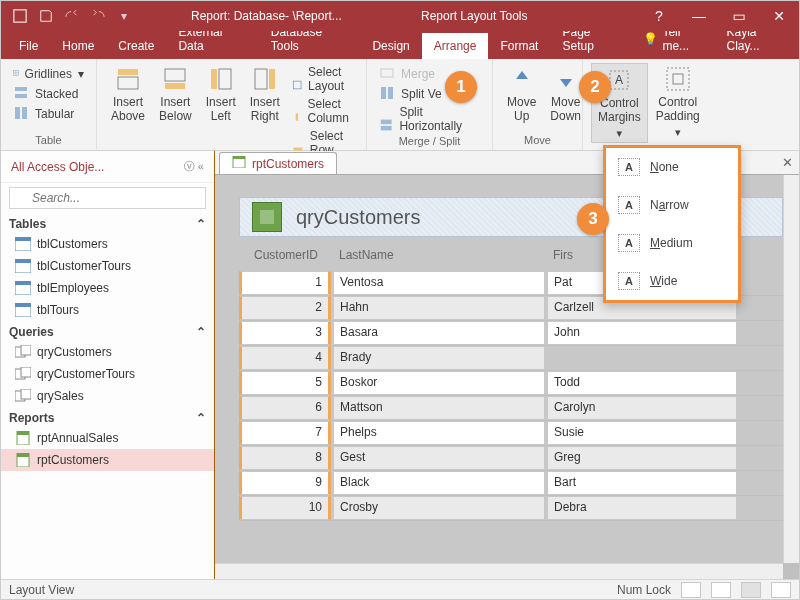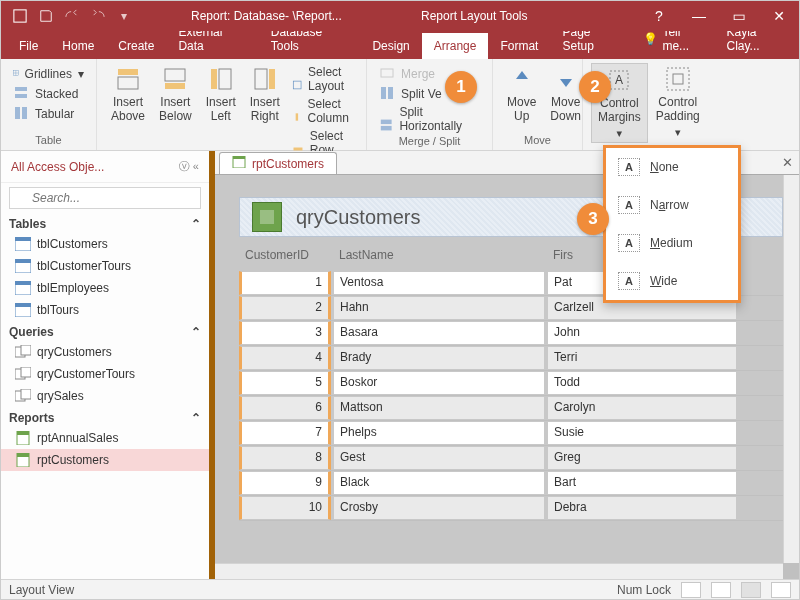"All Access Obje..." .navpane { border-right: 6px solid #a16207 -> 1px solid #a16207 }
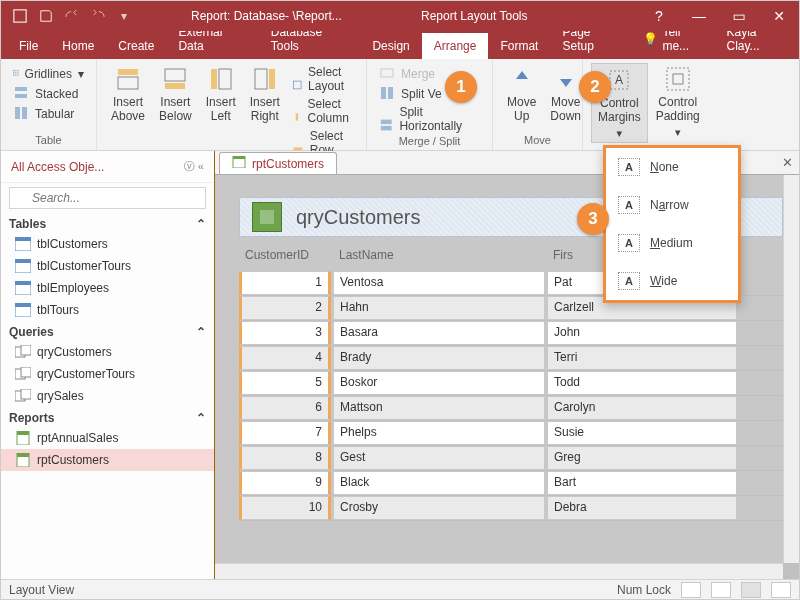"CustomerID" div { text-align: left -> center }
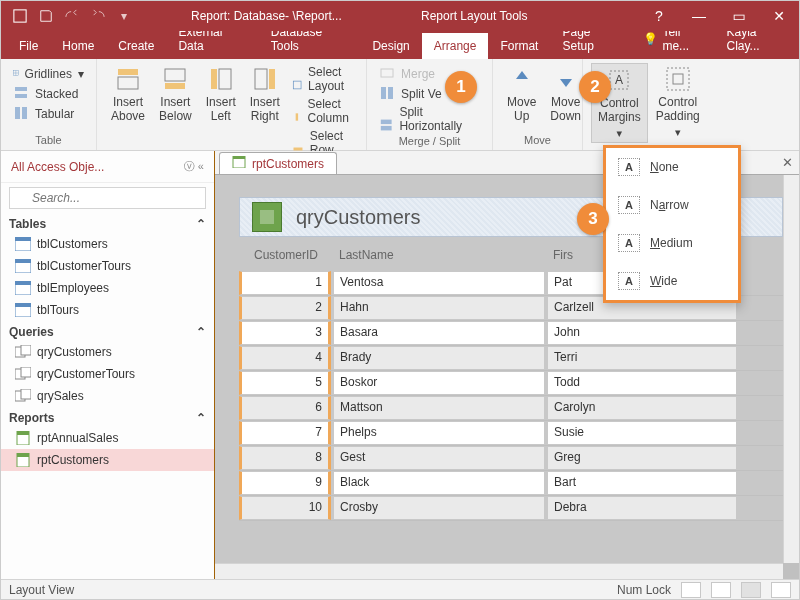"Terri" div.cell { html: <div>Terri</div> -> none }
